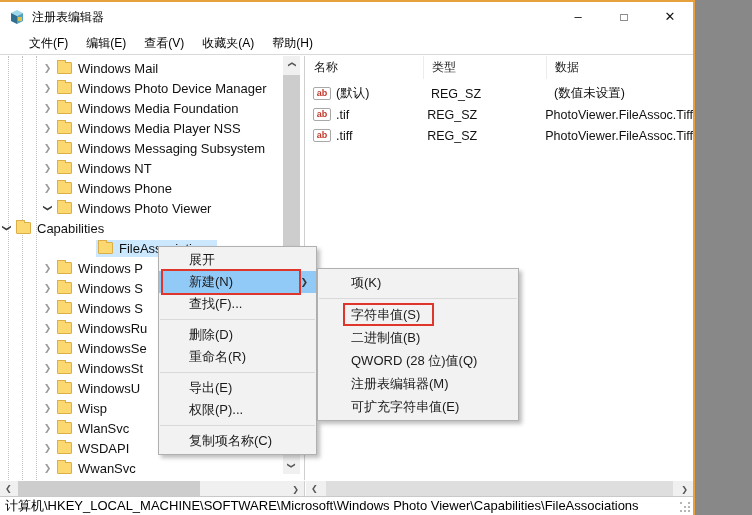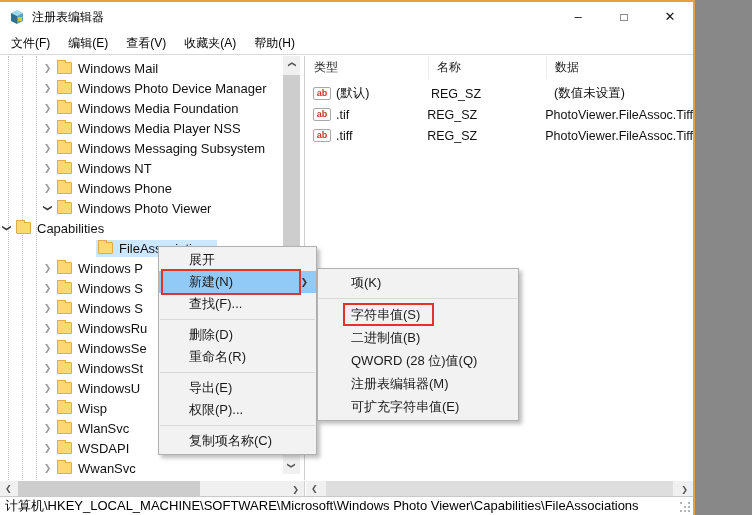"文件(F)" .menubar { padding-left: 2px -> 20px }
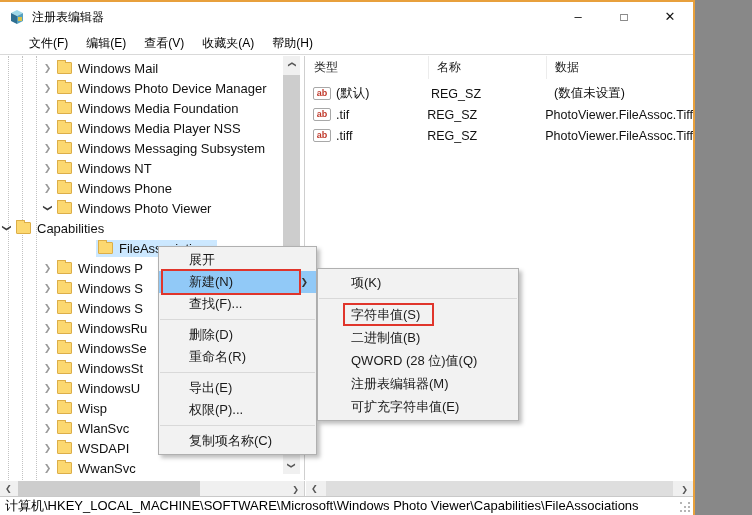"类型" div.hcell { order: before "名称" -> after "名称" }
